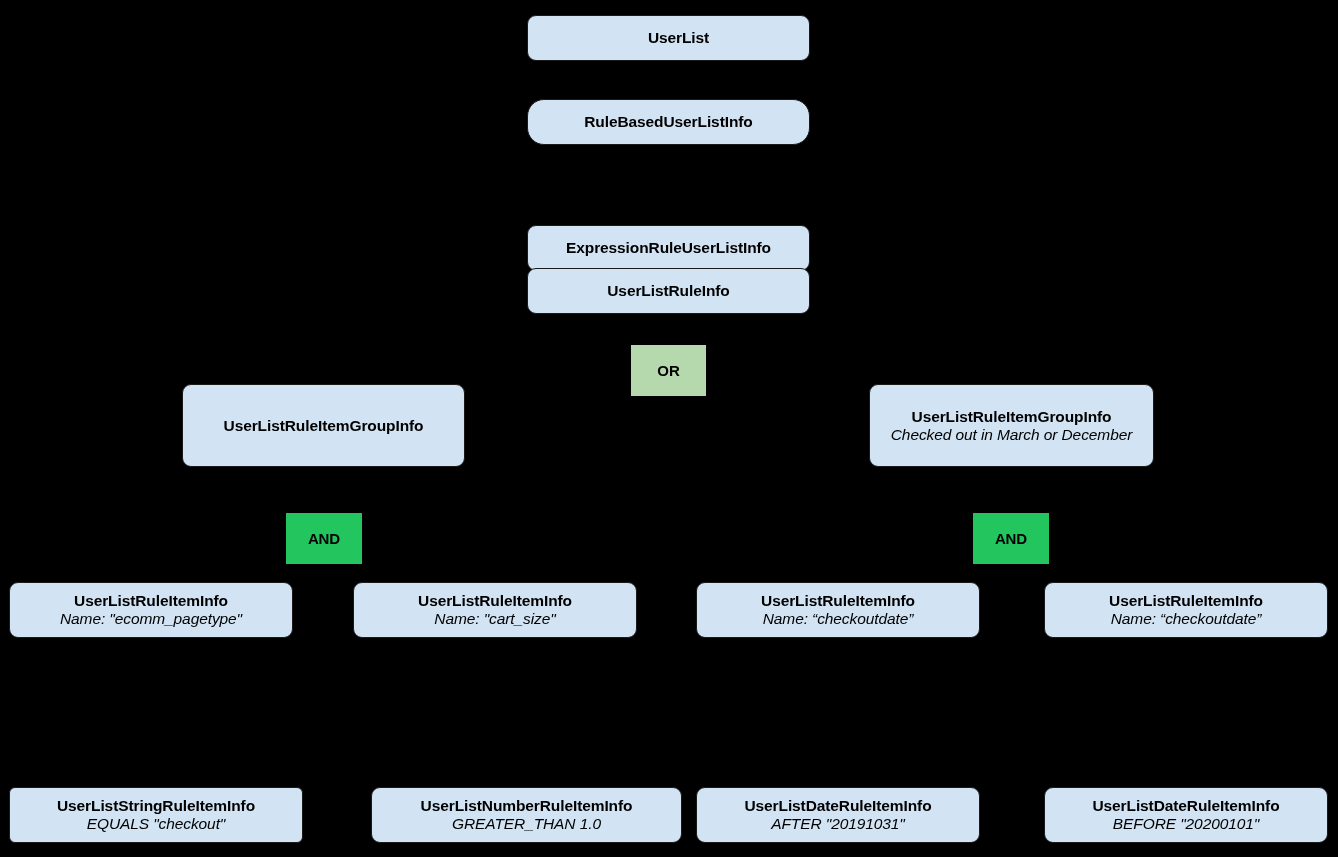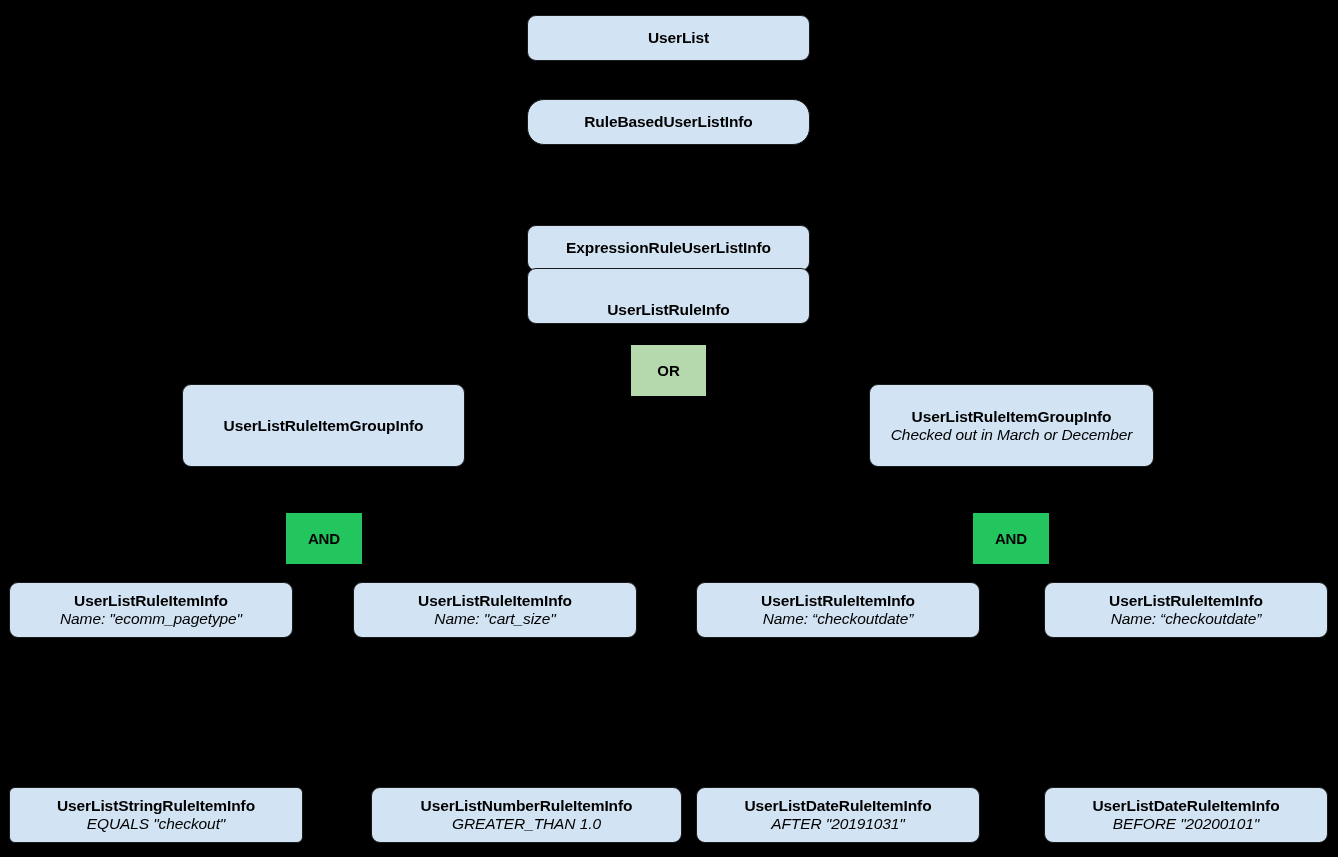"UserListRuleInfo" div.node { height: 56px -> 46px; justify-content: flex-end -> none }
